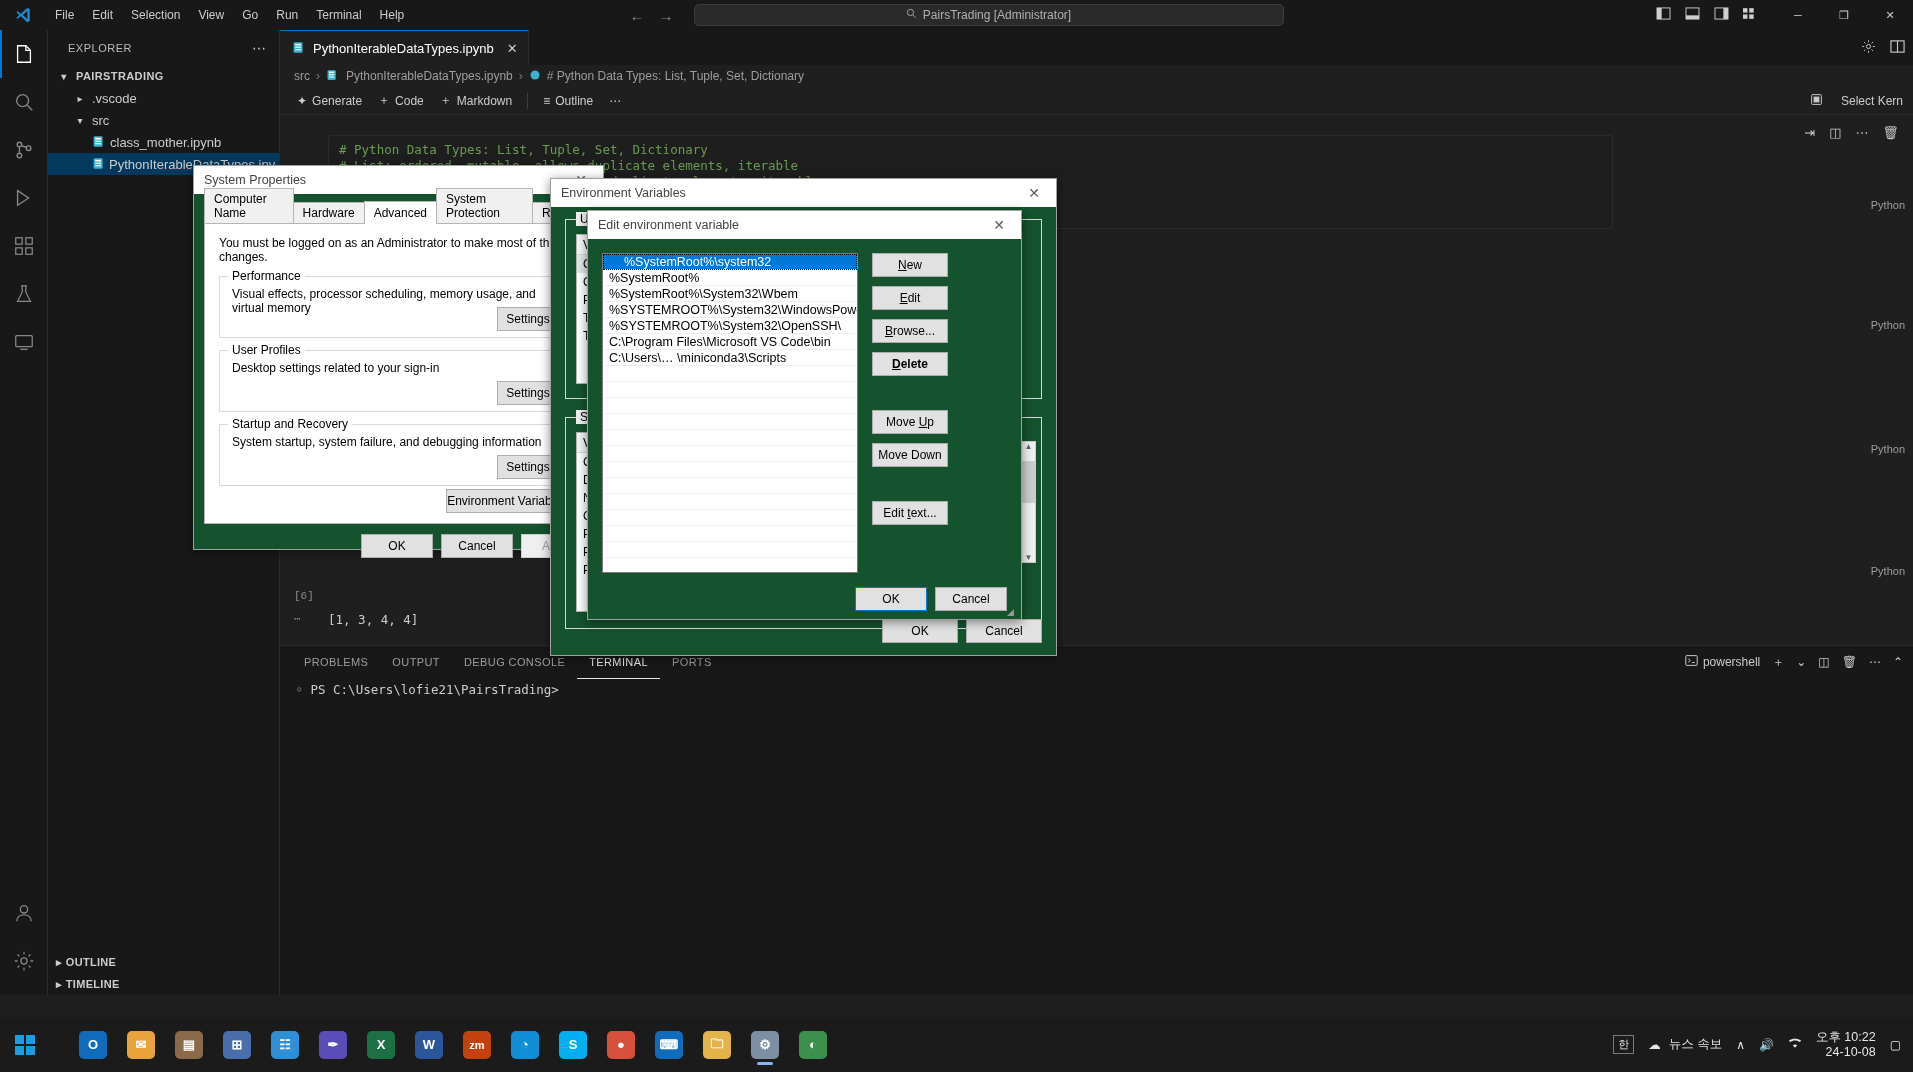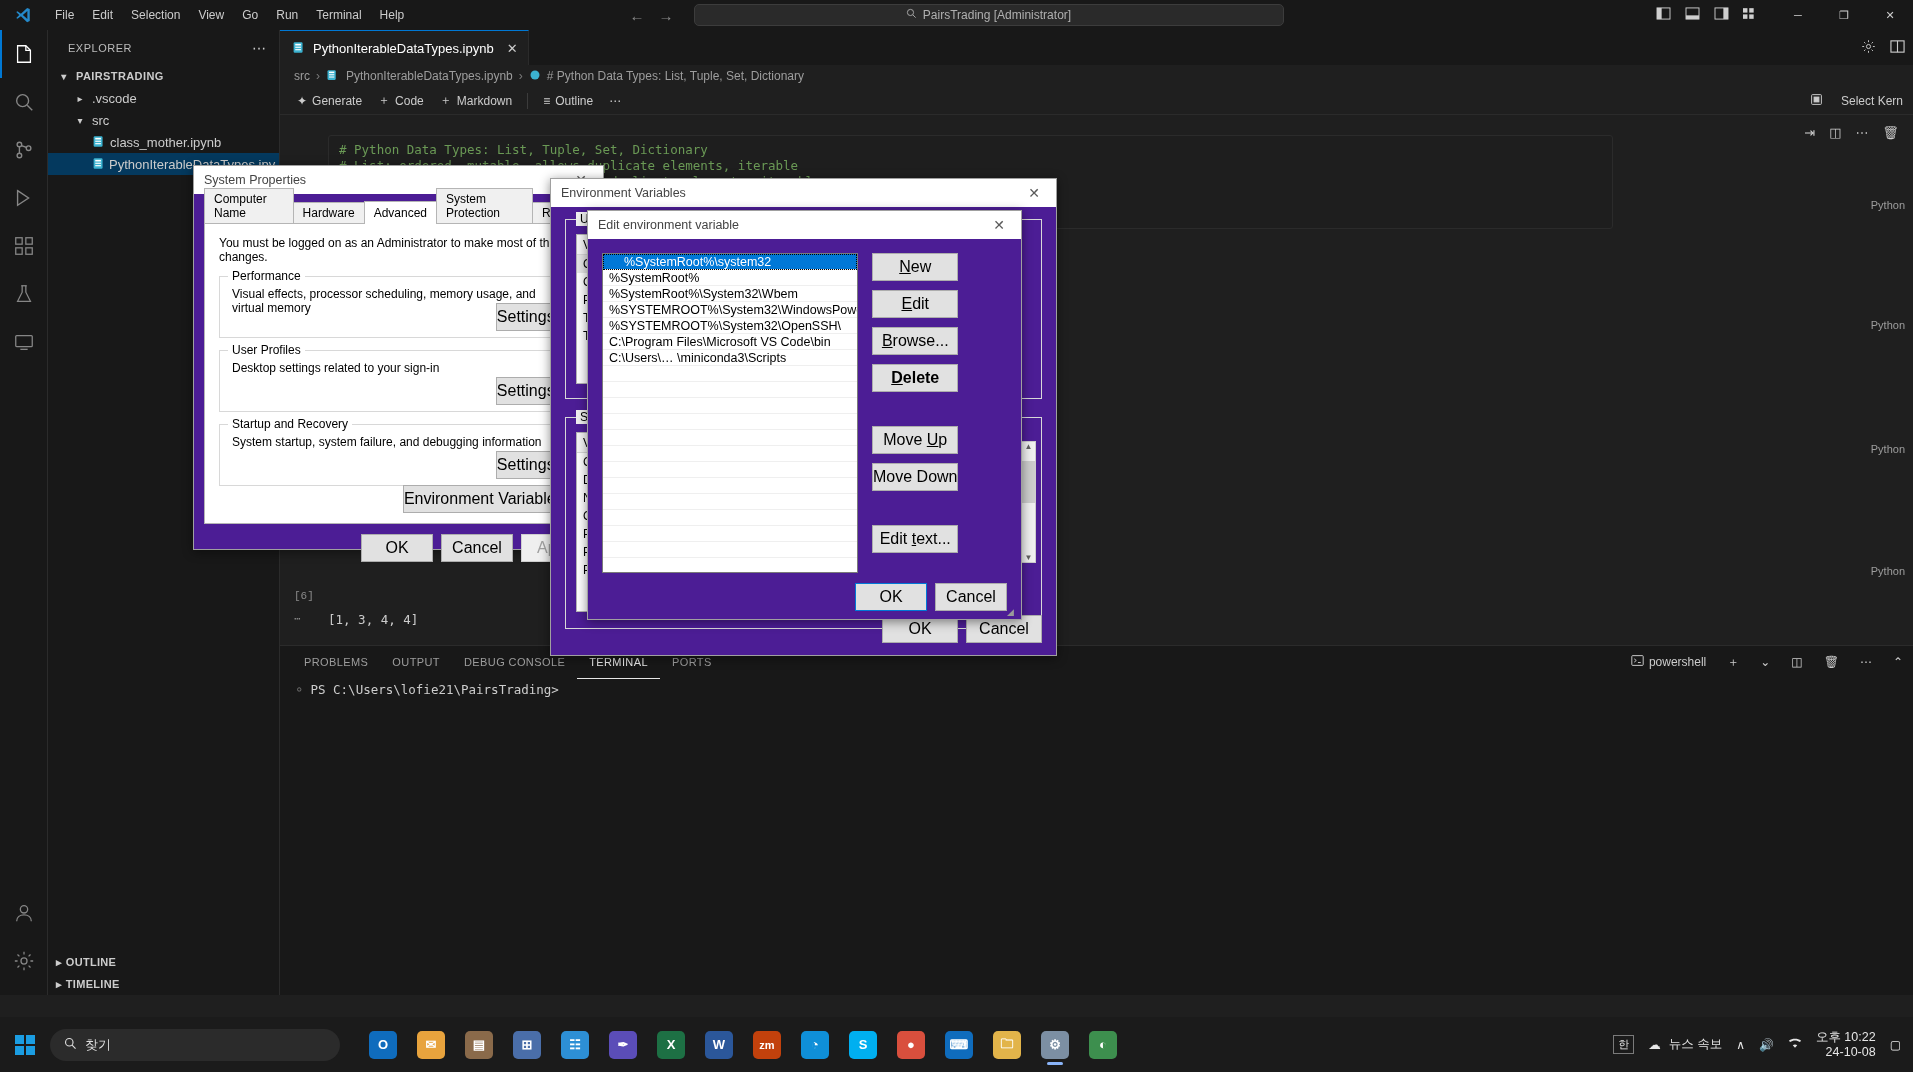"System Properties" .win-dialog { background: #4c1d95 -> #14532d }
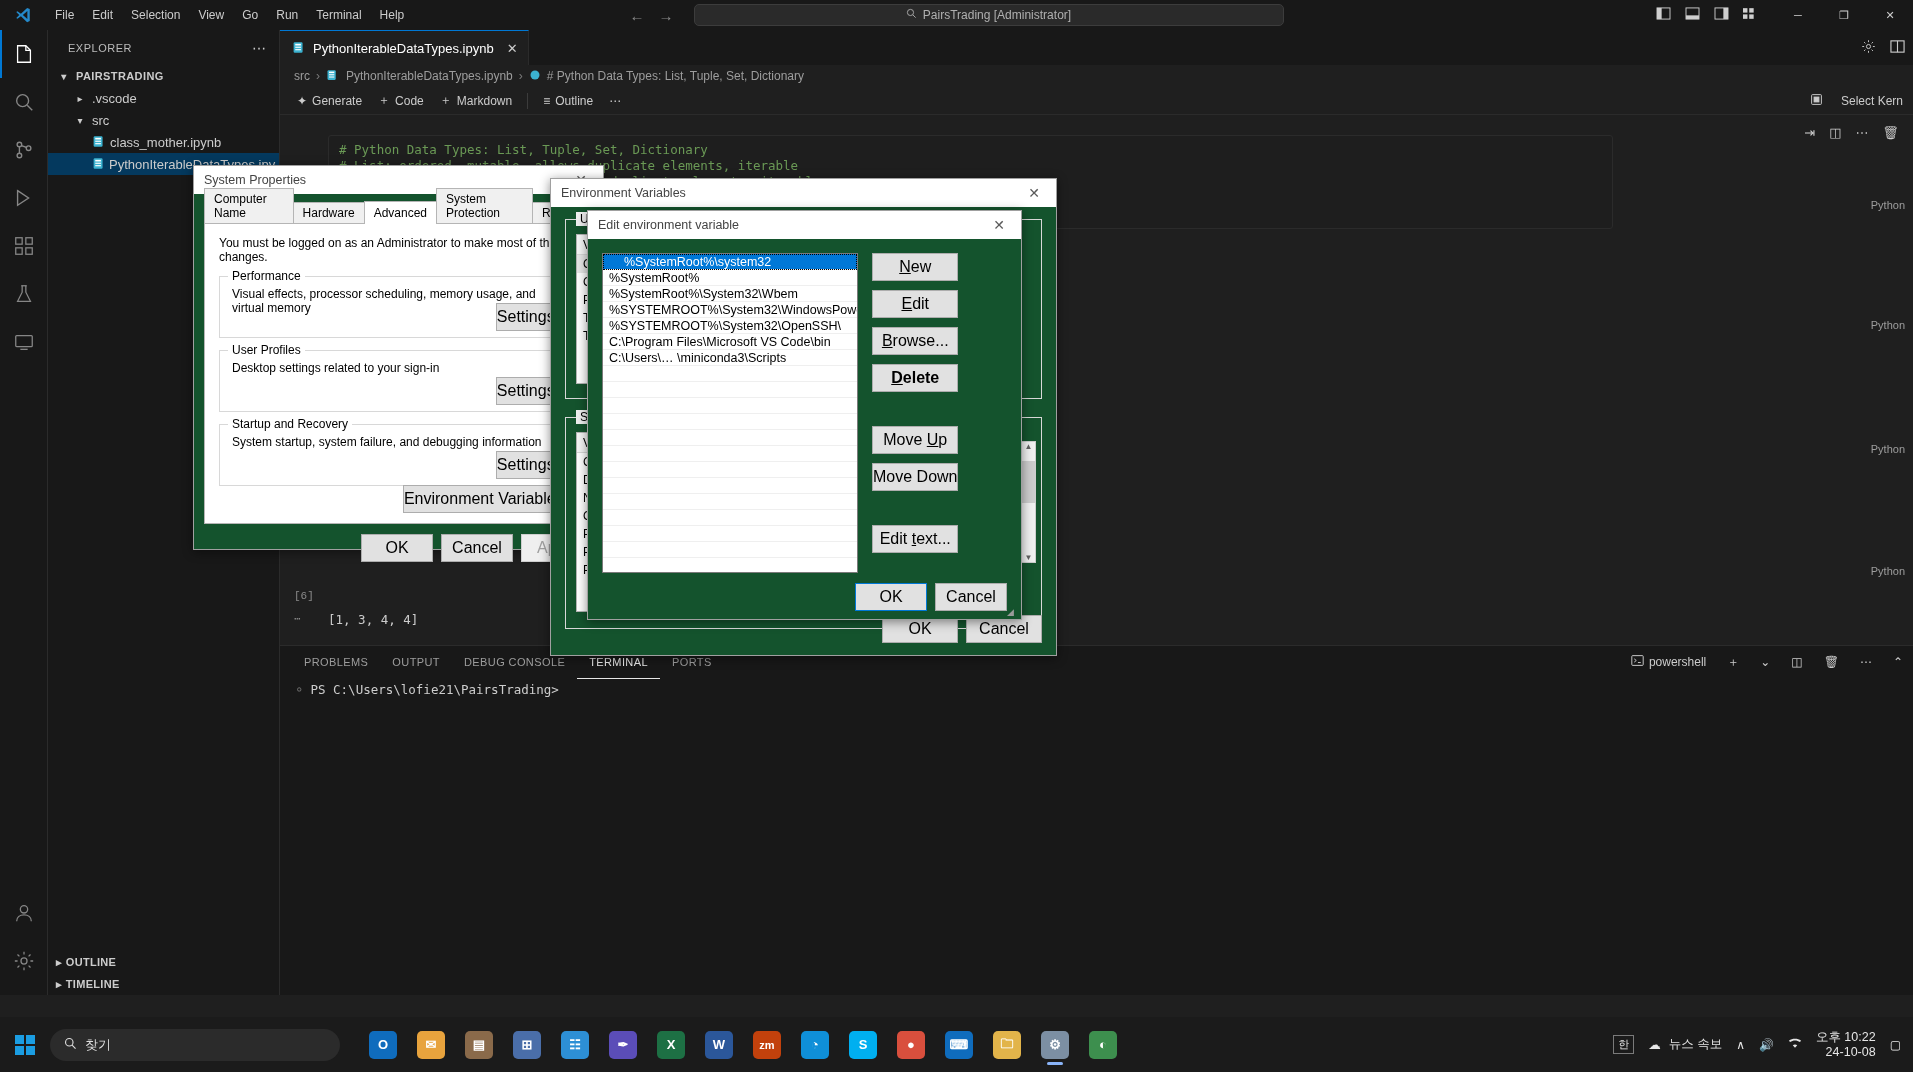"New" .btn { font-size: 16px -> 12px }
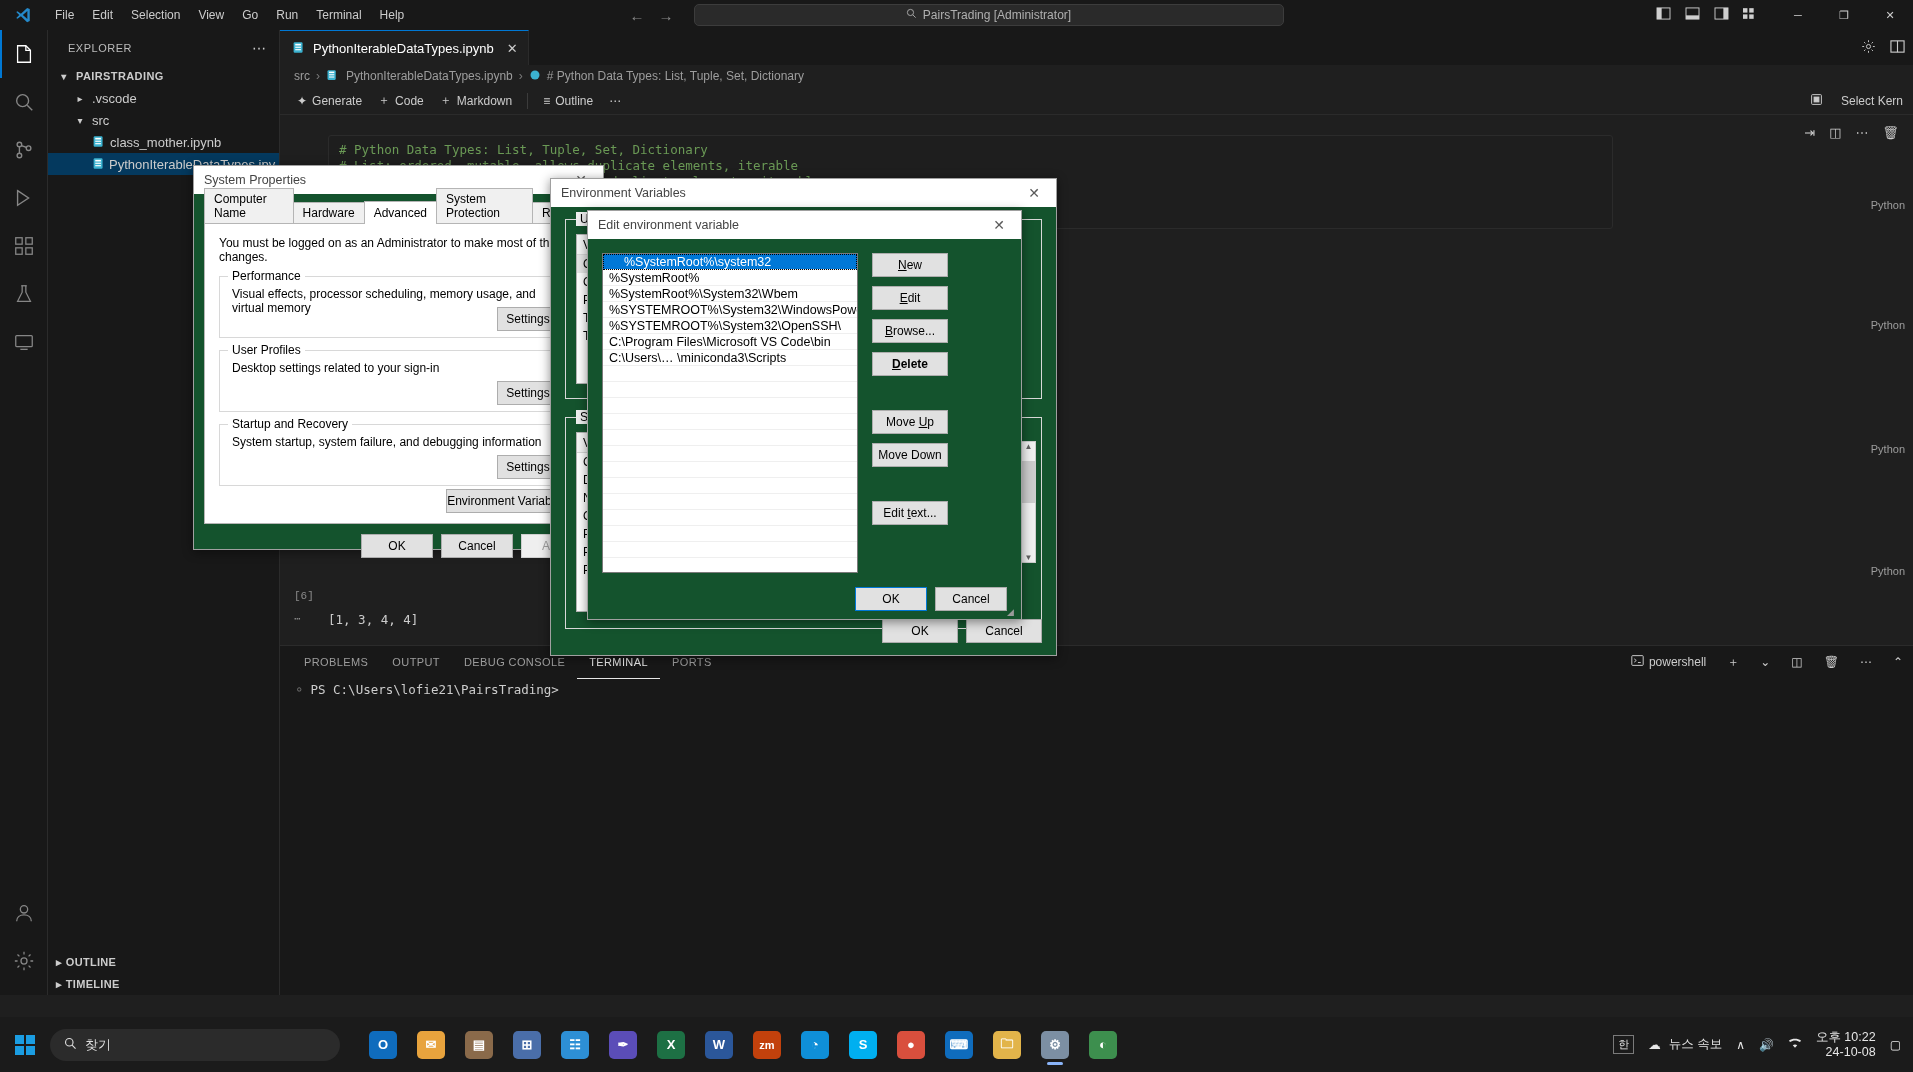"powershell" .panel-right { gap: 21px -> 12px }
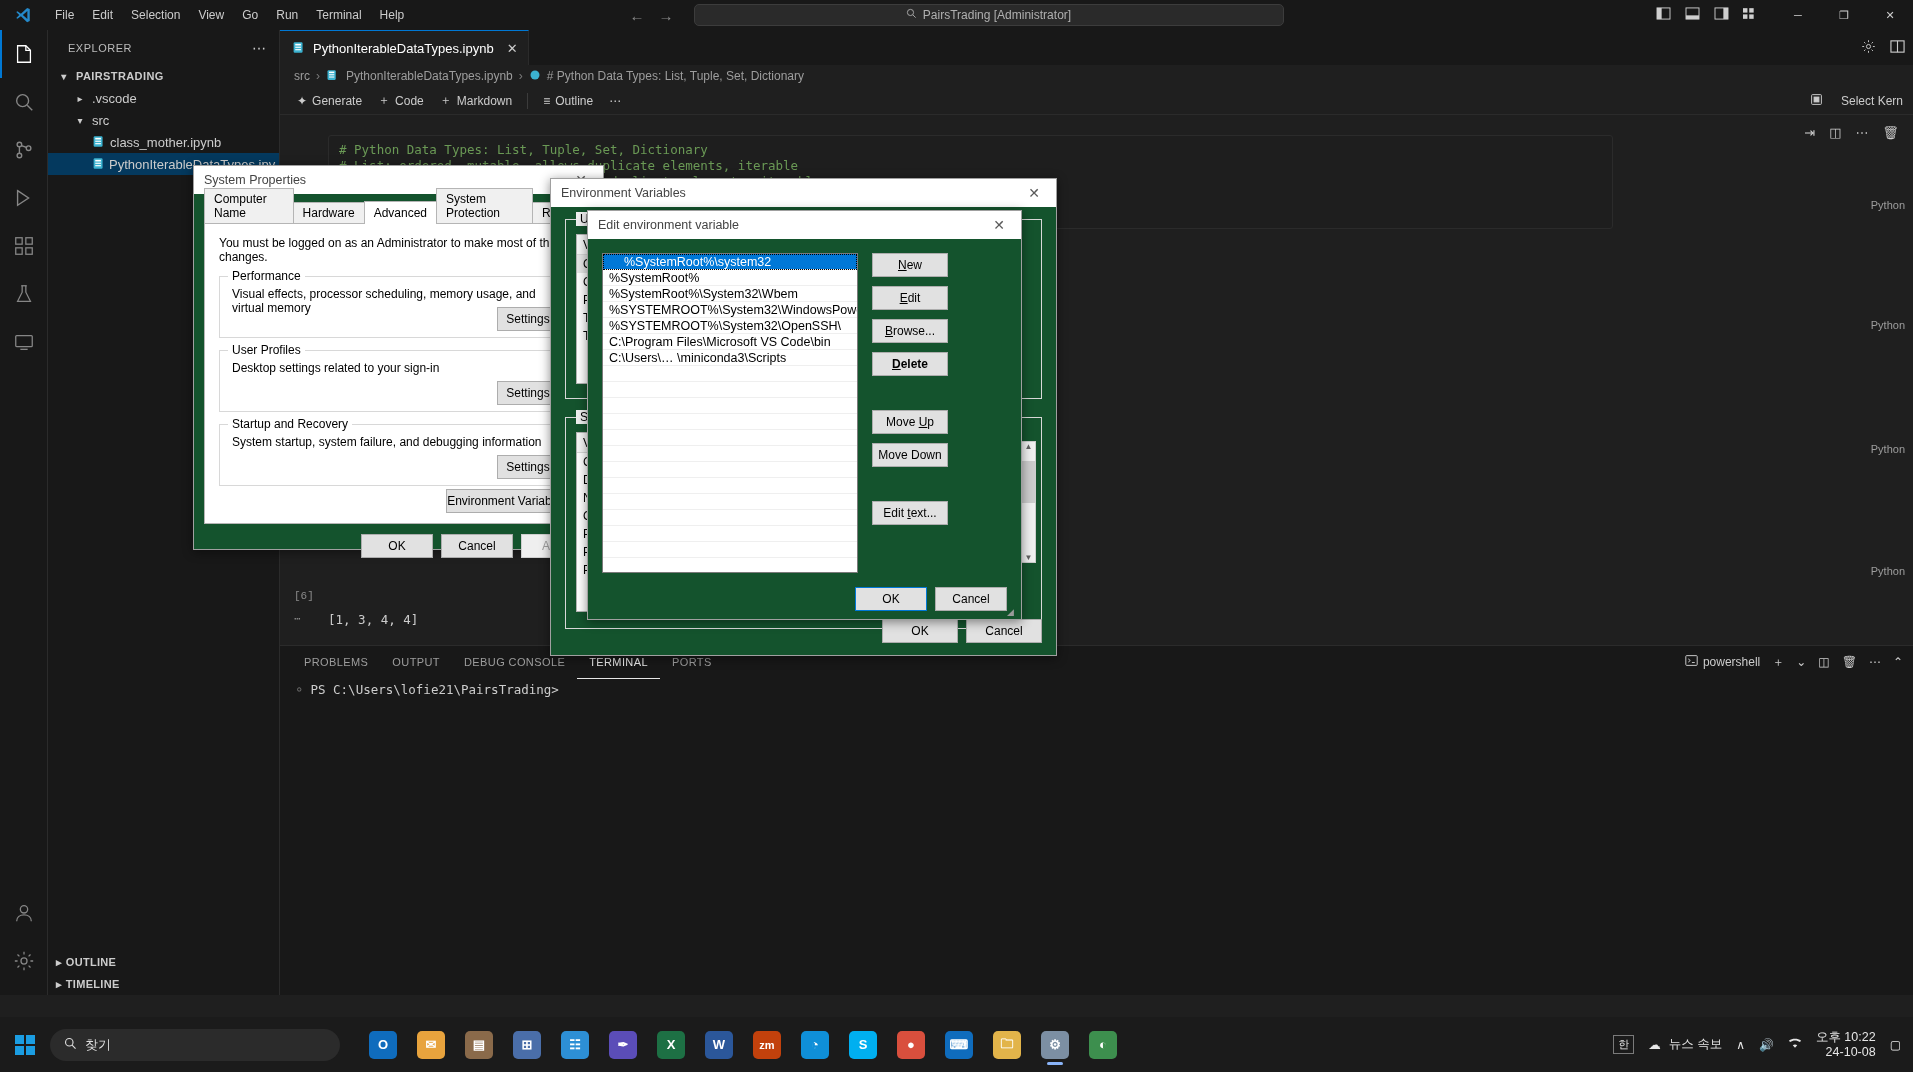"찾기" div.tb-search { html: <div> <span> <svg> <circle></circle> <line></line> </svg> </span> <span>찾기</span> </div> -> none }
